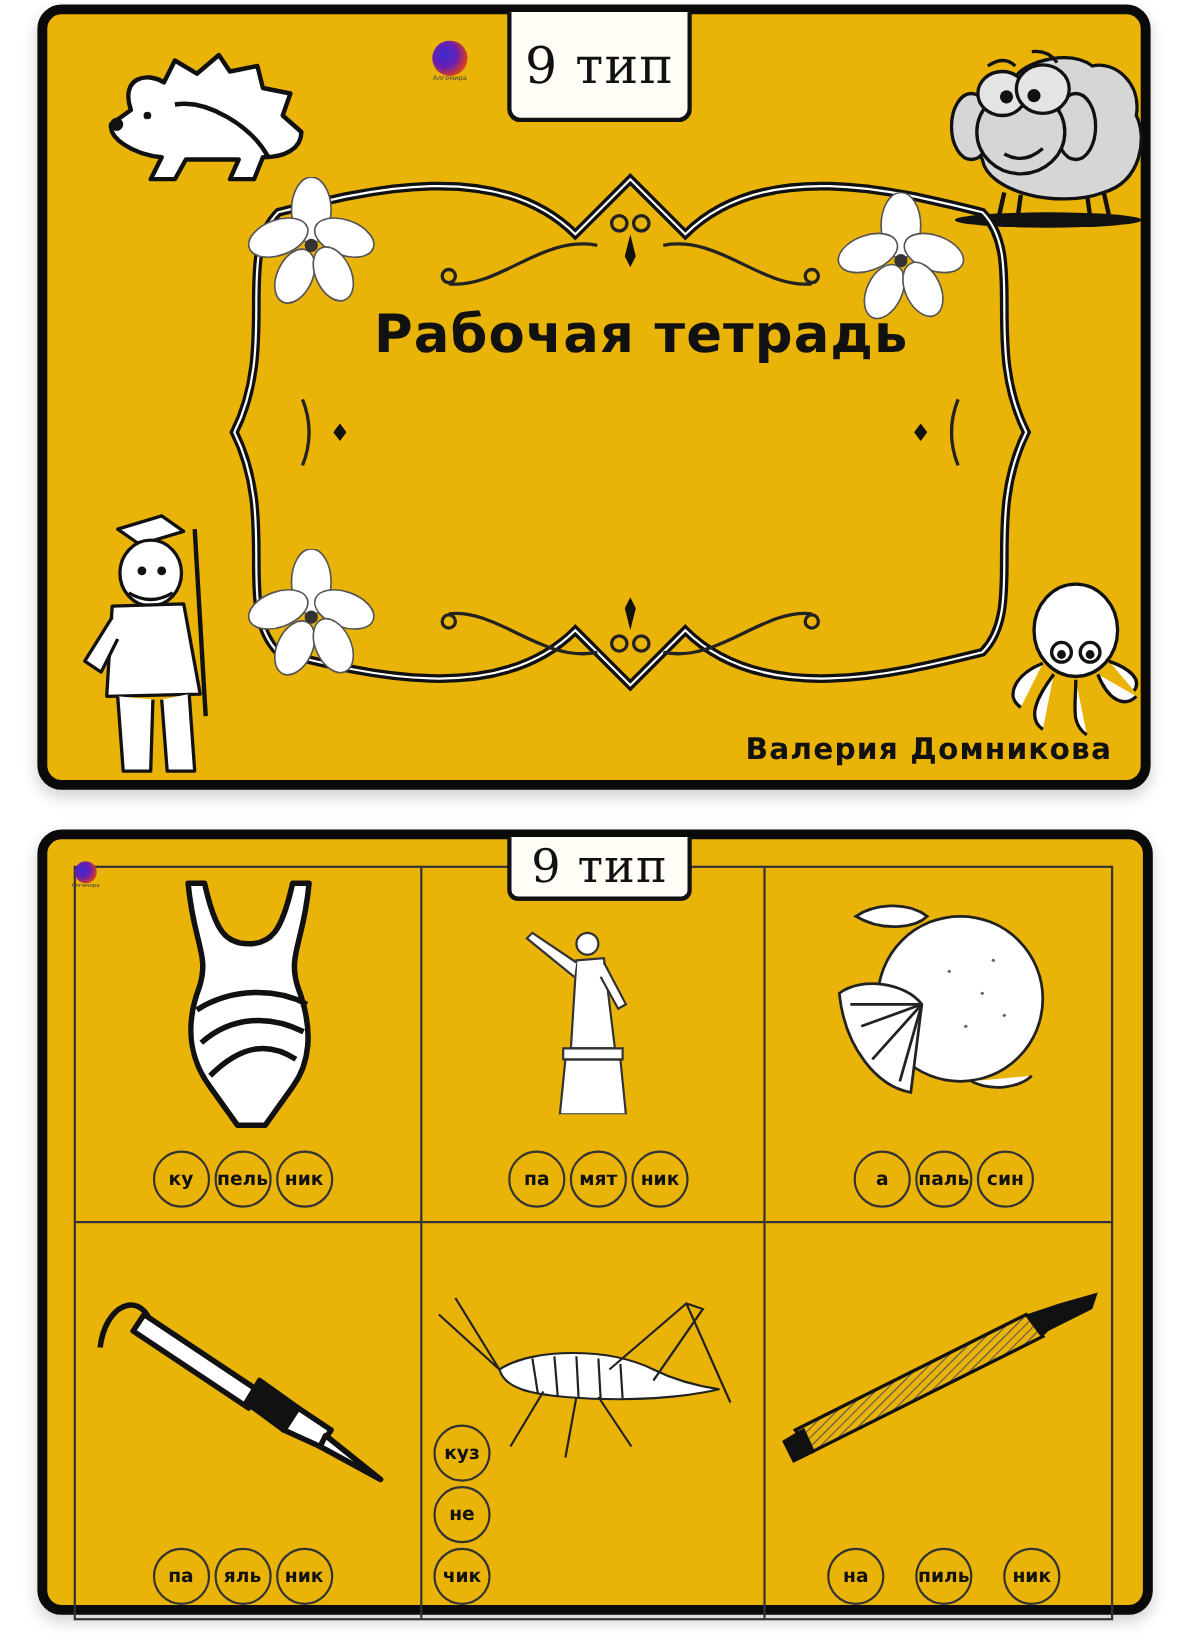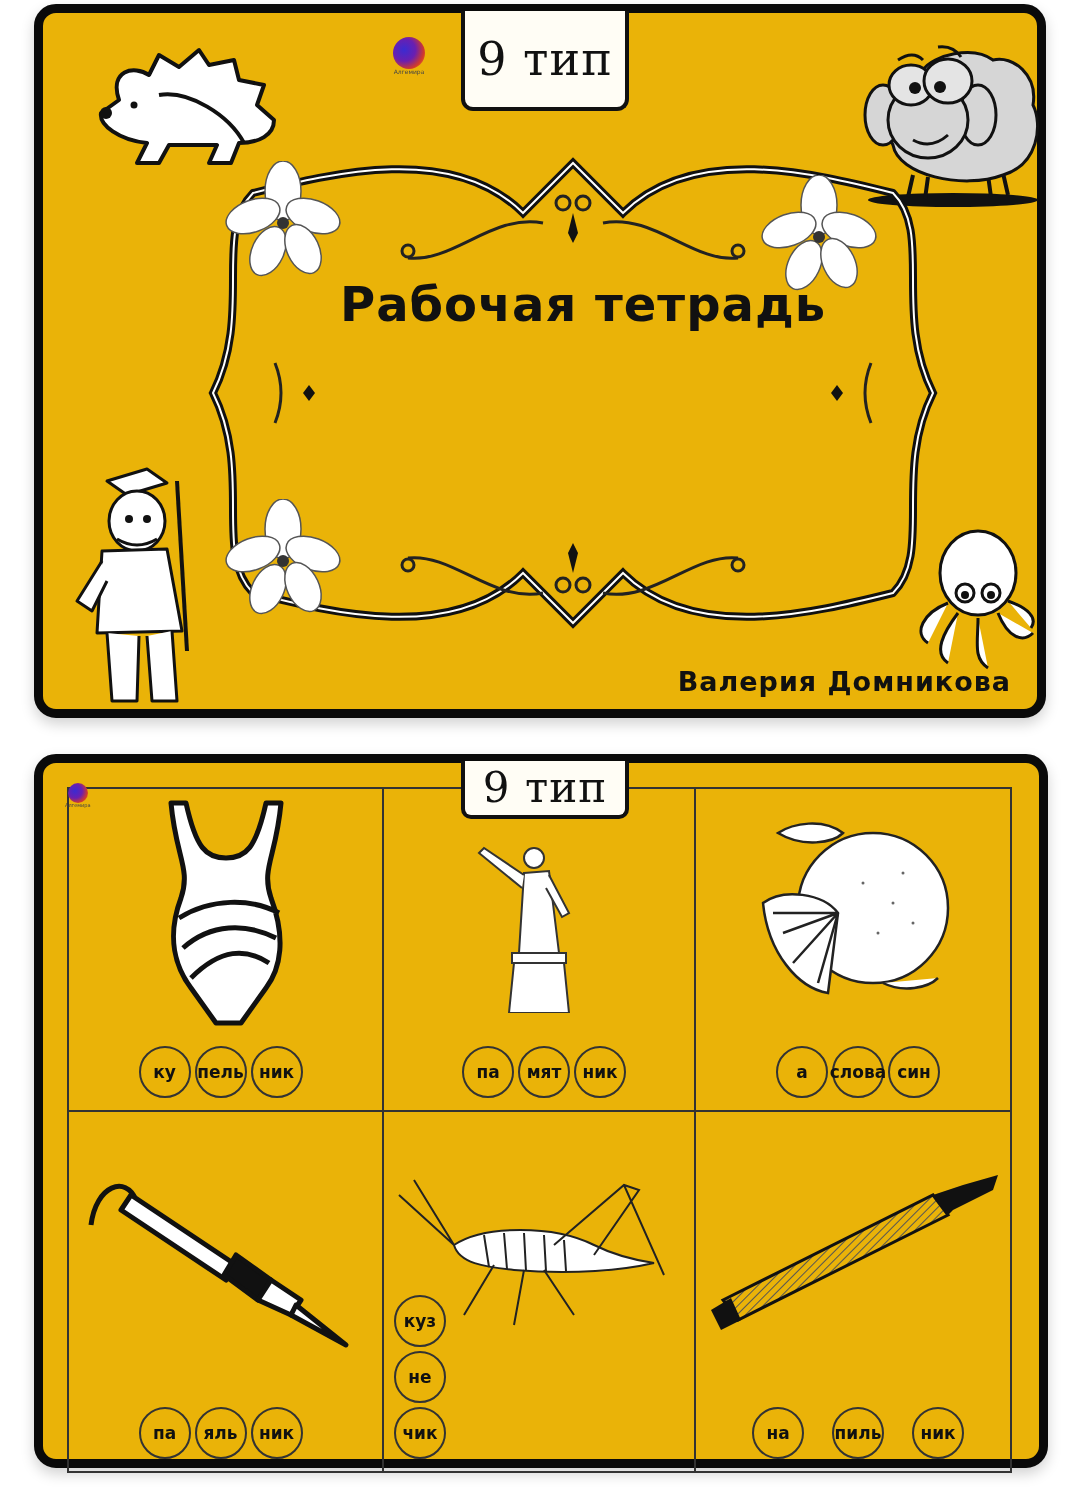"слова" div.syll { text: слова -> паль }
